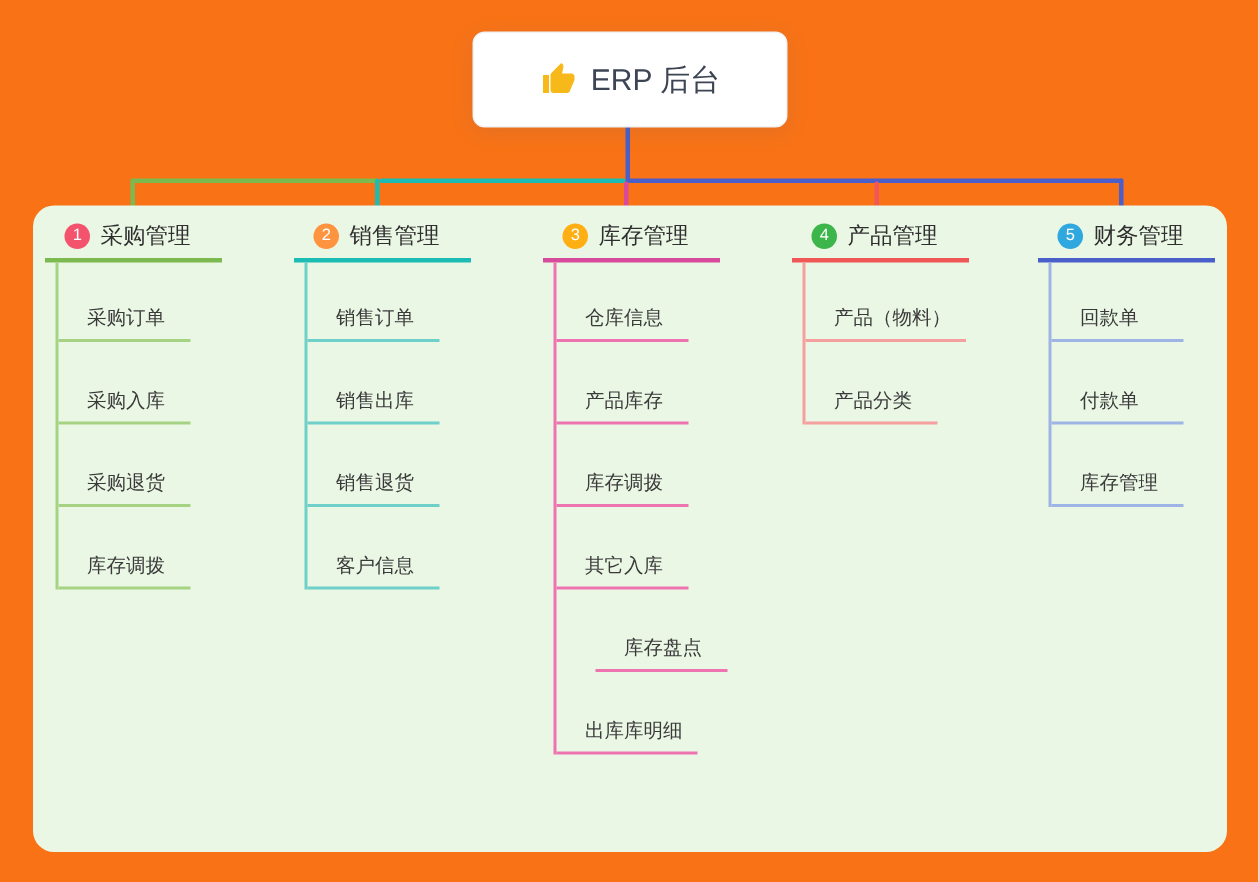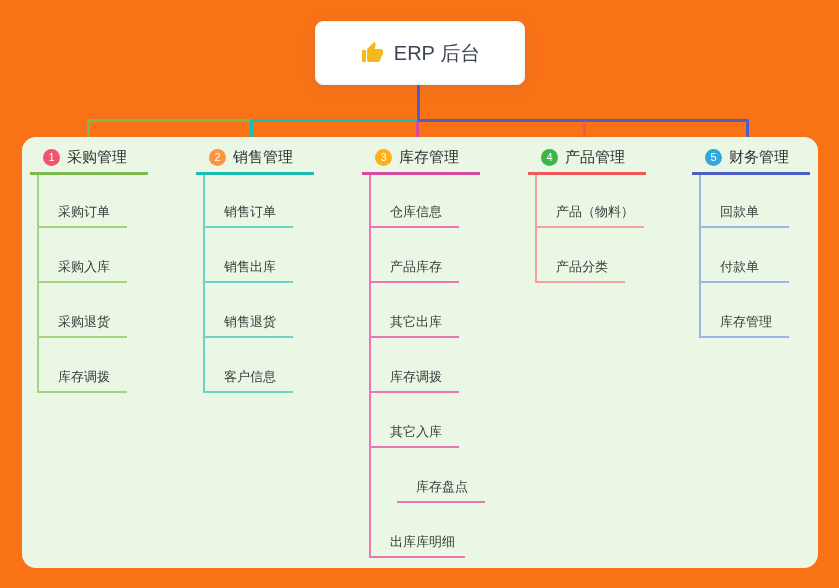"其它出库" div.child { html: <div>其它出库</div> -> none }
